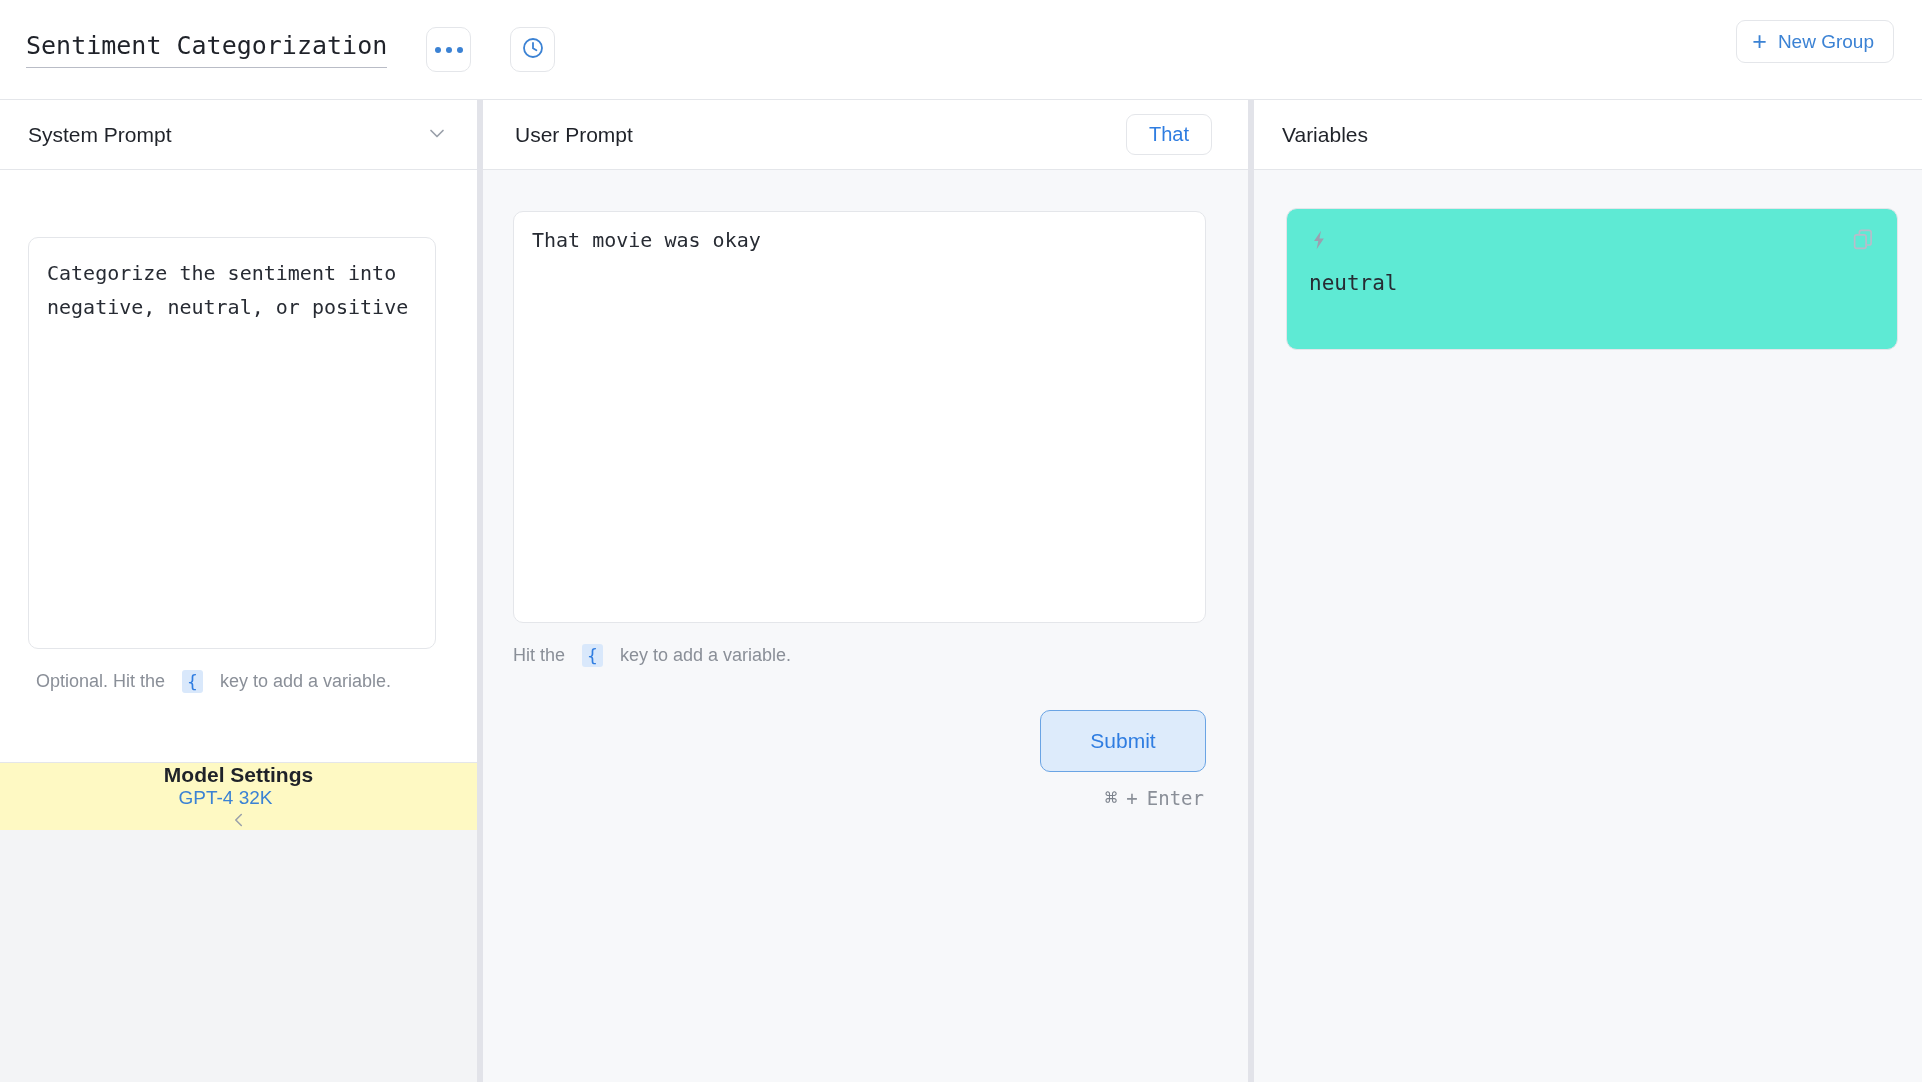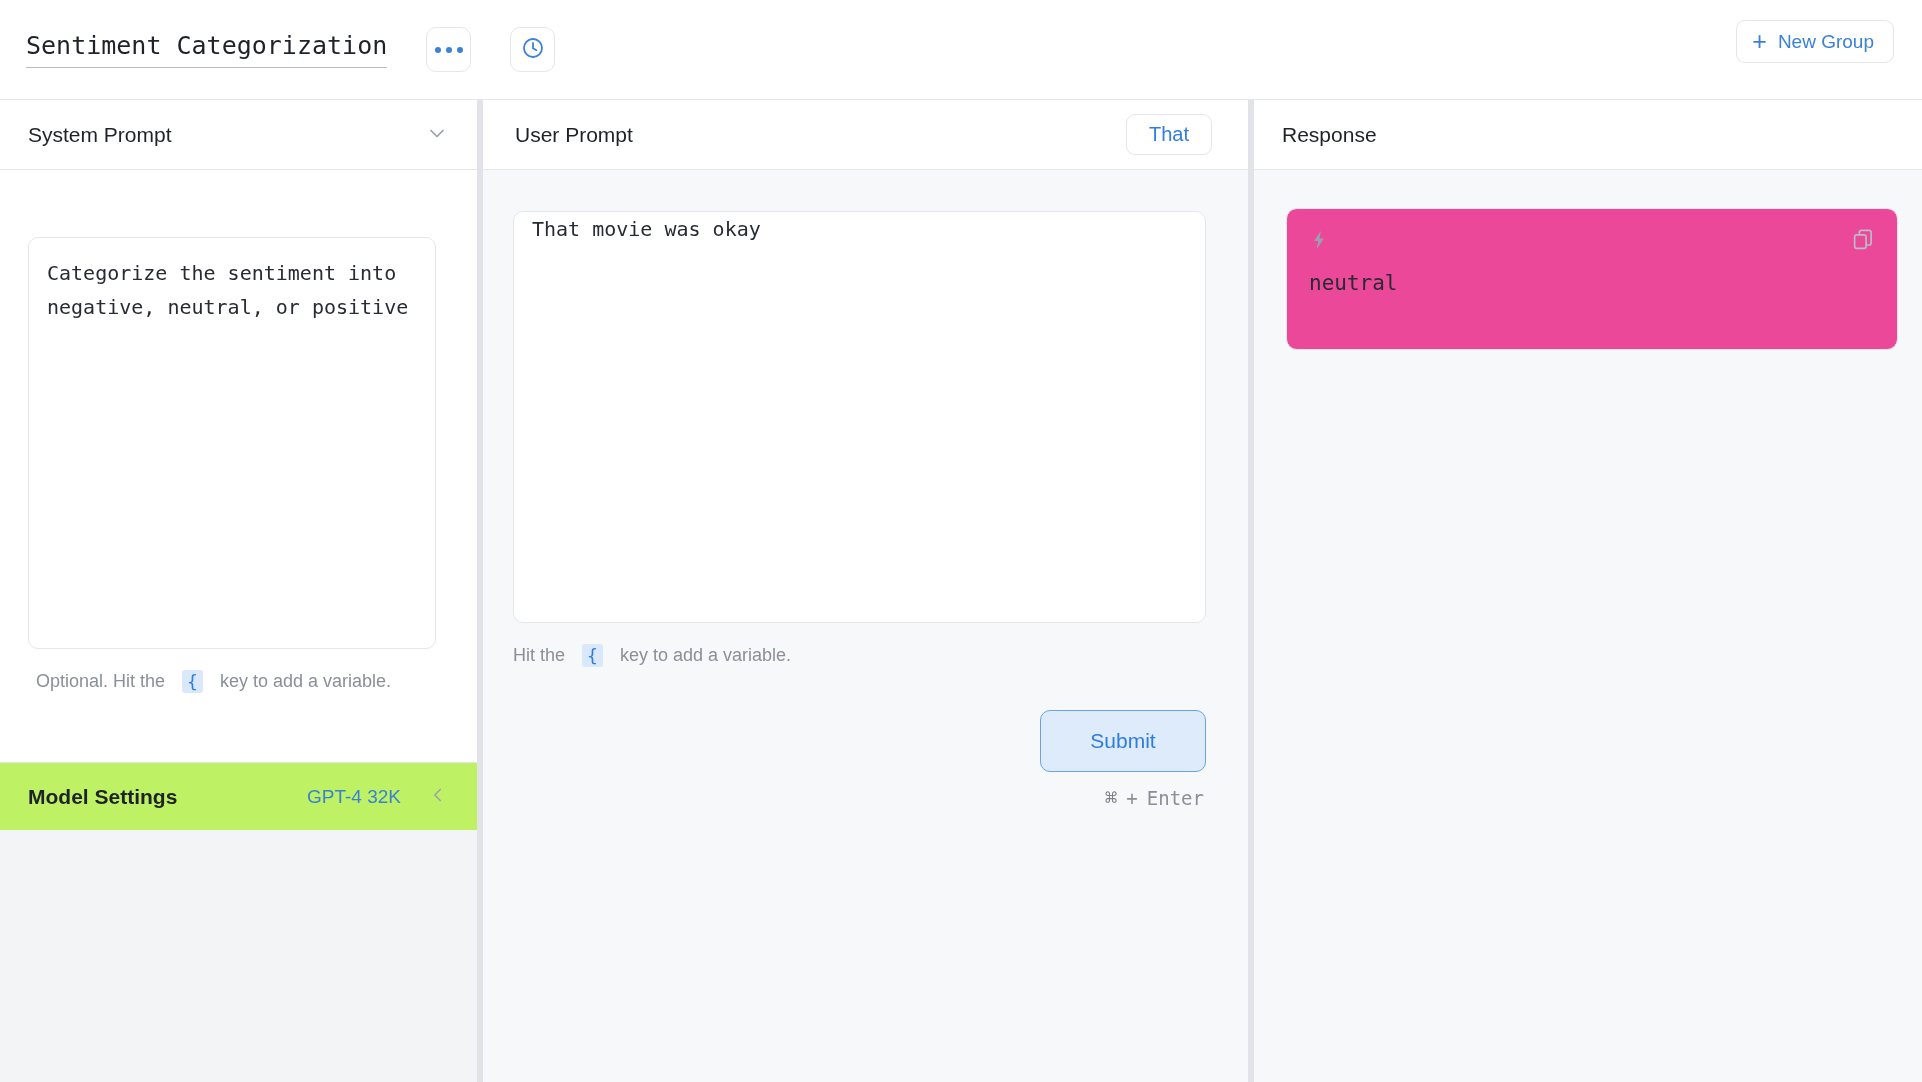"Response" span.ttl { text: Response -> Variables }
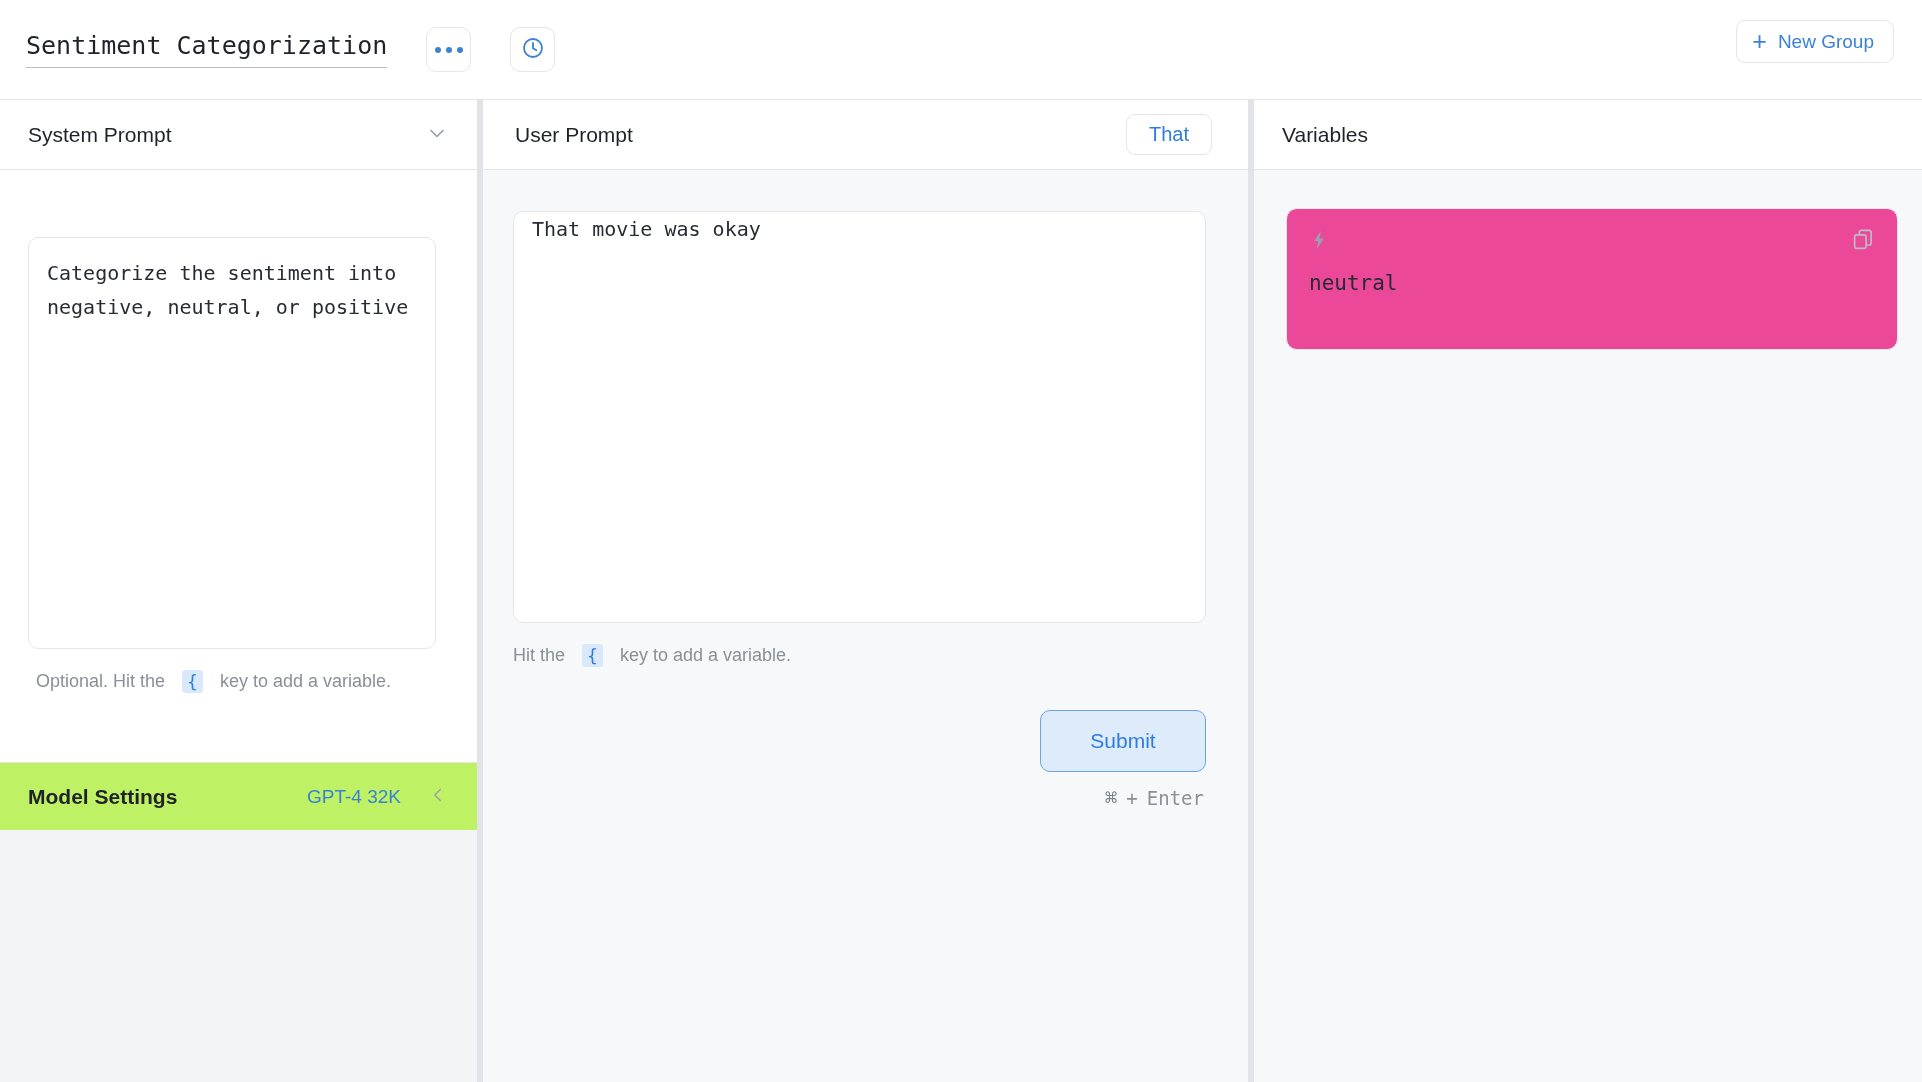"That movie was okay" .ta-user { padding: 0 18px 0 18px -> 11px 18px 0 18px }
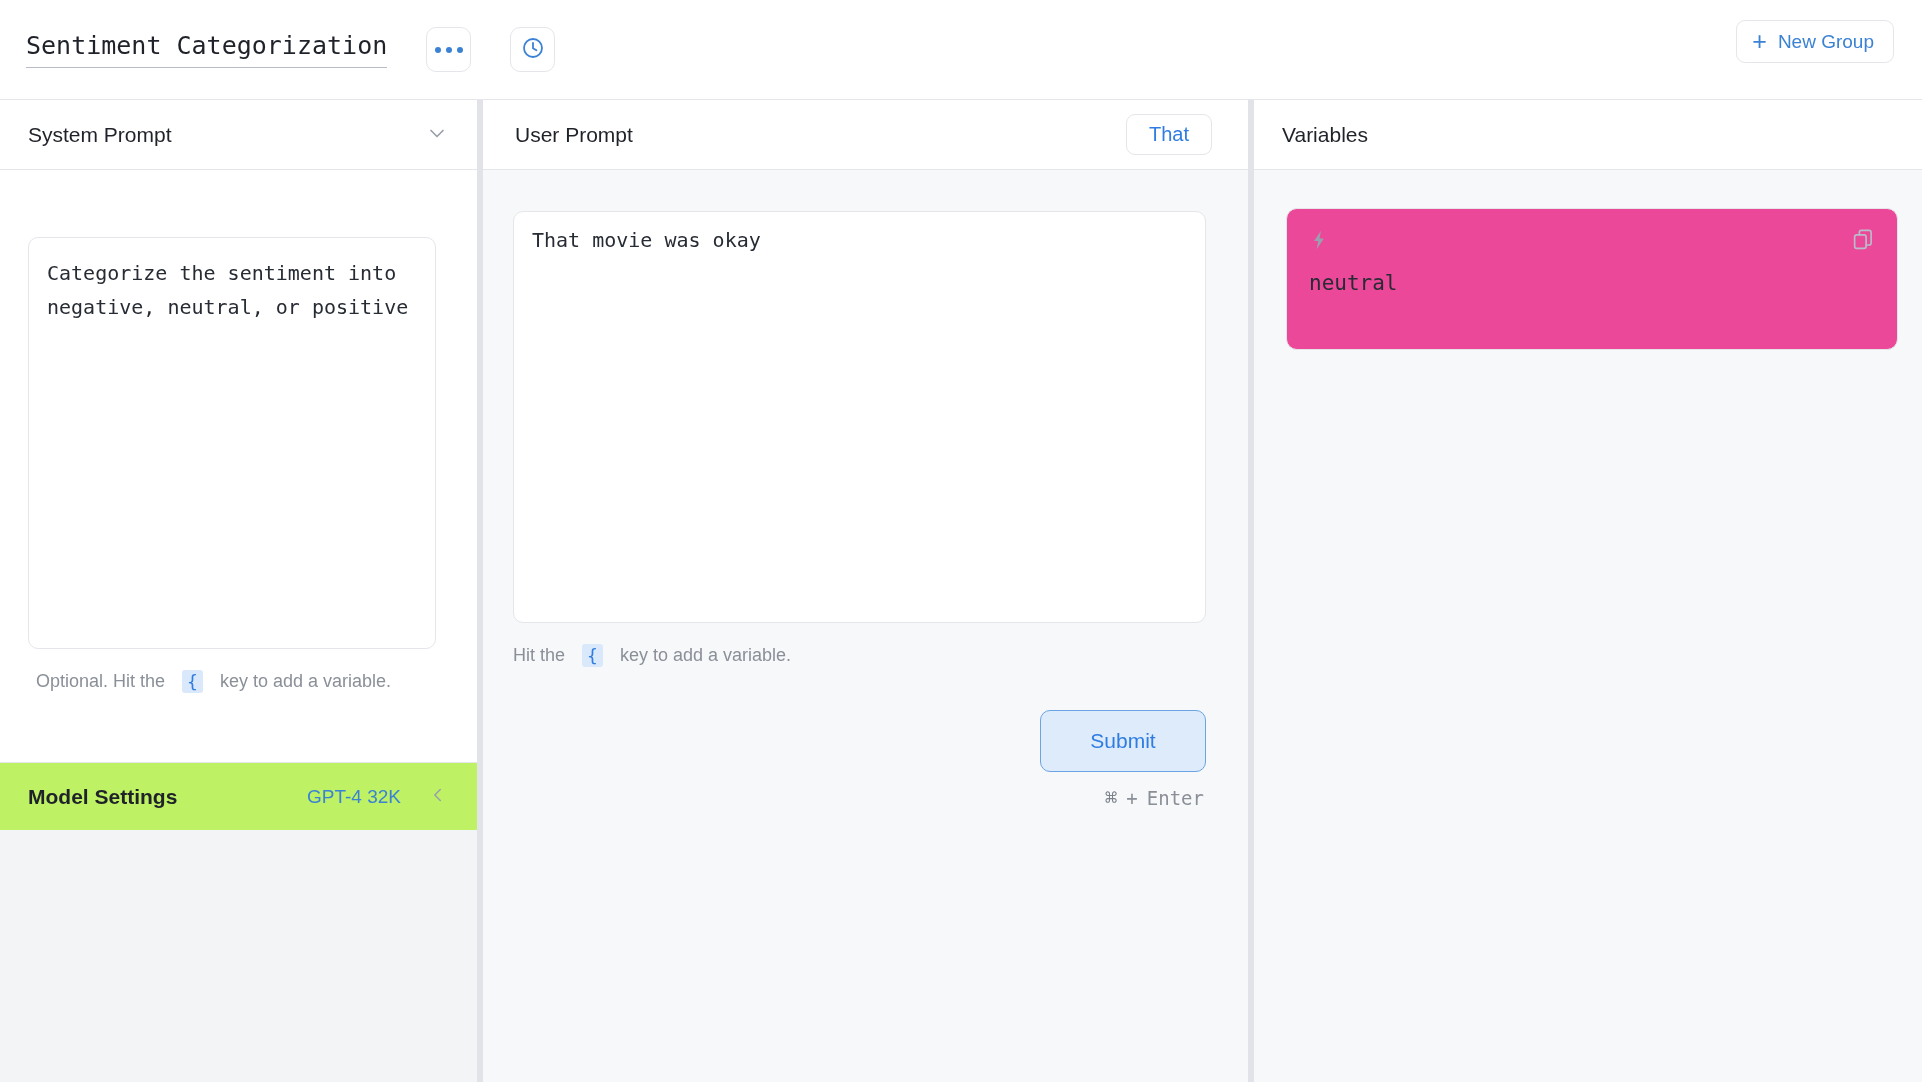"neutral" .resp-card { background: #ec4899 -> #5eead4 }
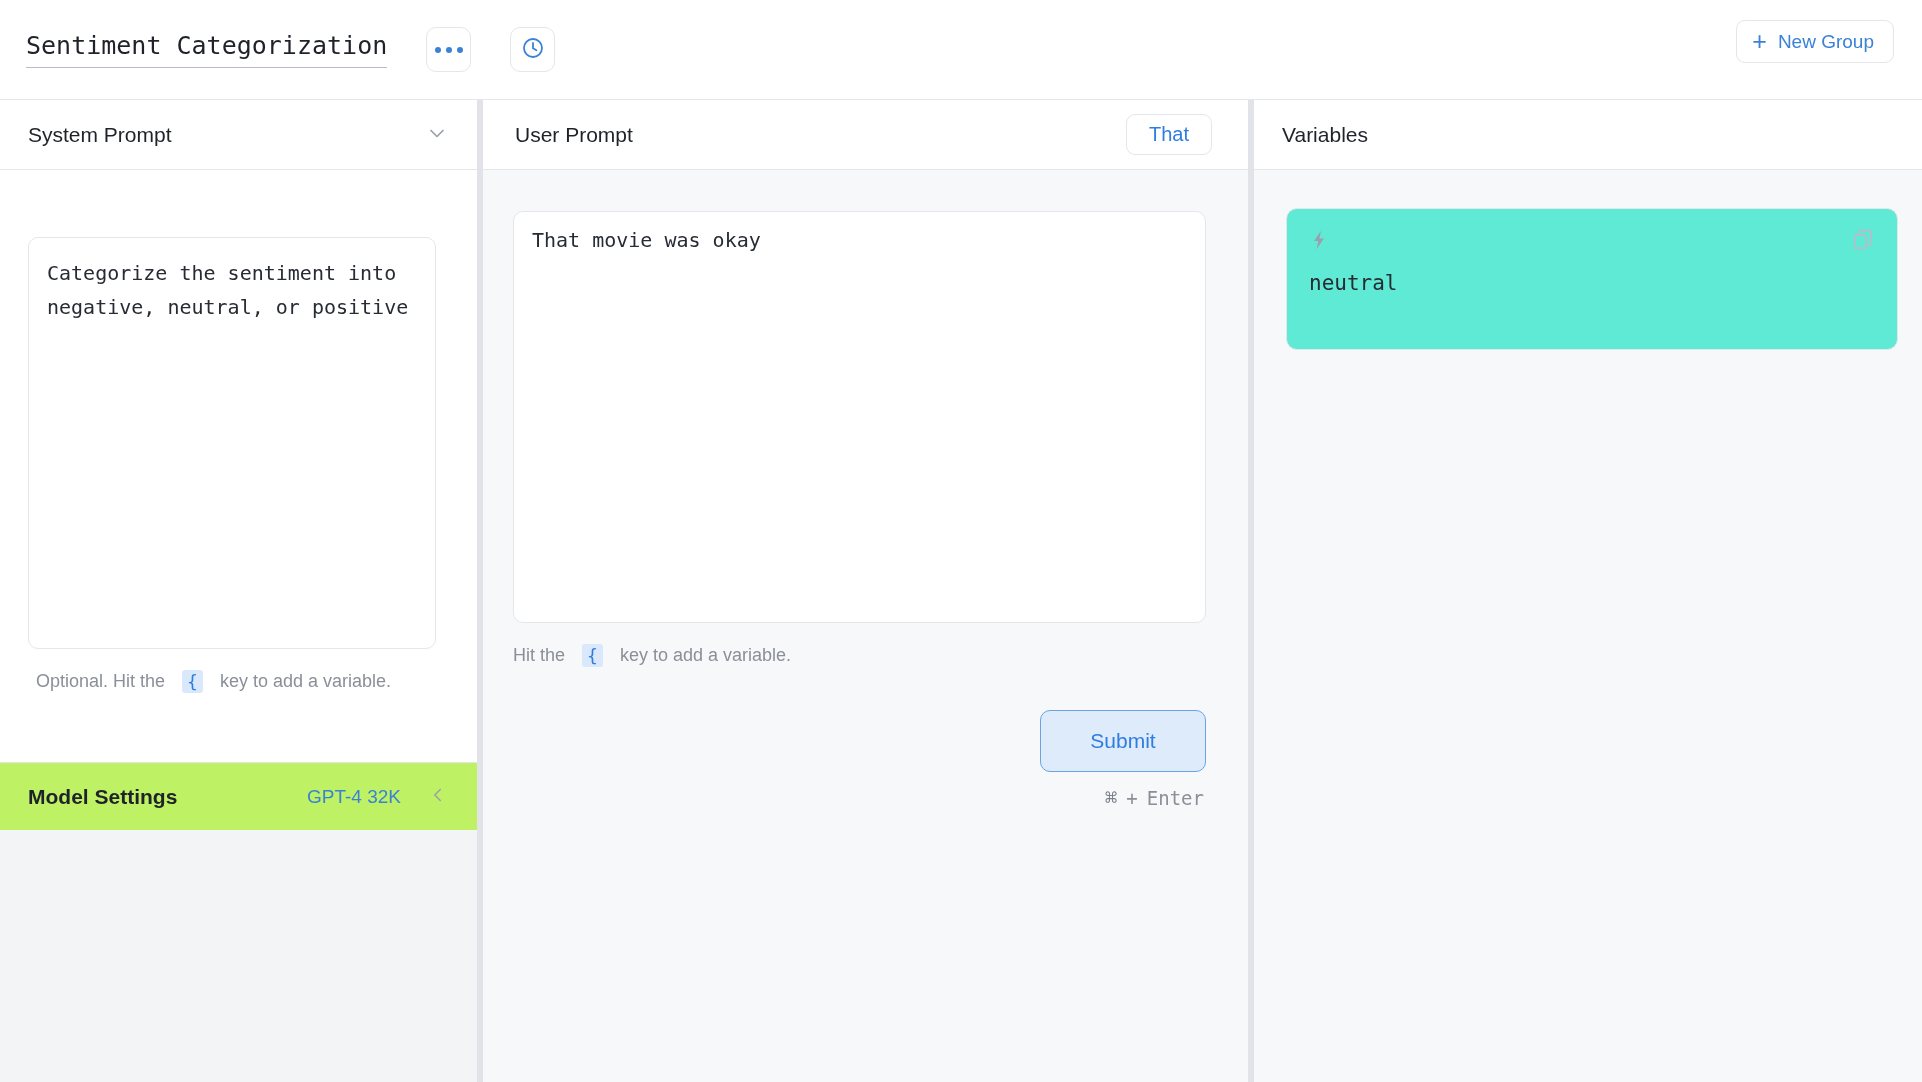"Model Settings" .settings-row { background: #bef264 -> #fef9c3; flex-direction: none -> column }
